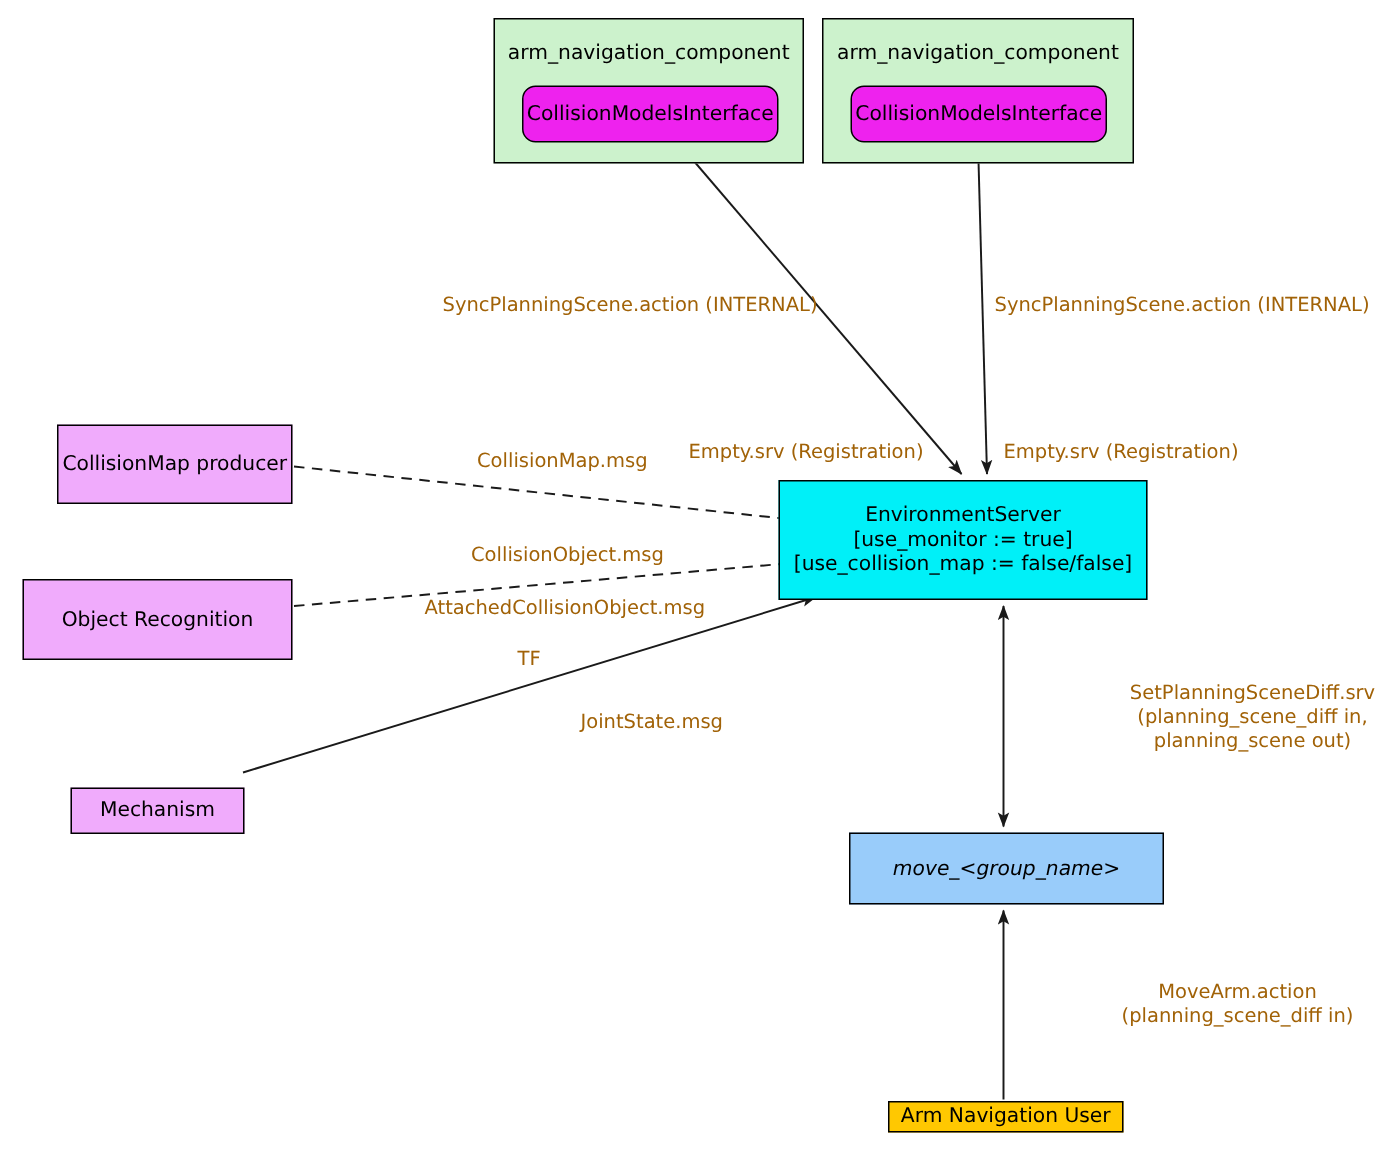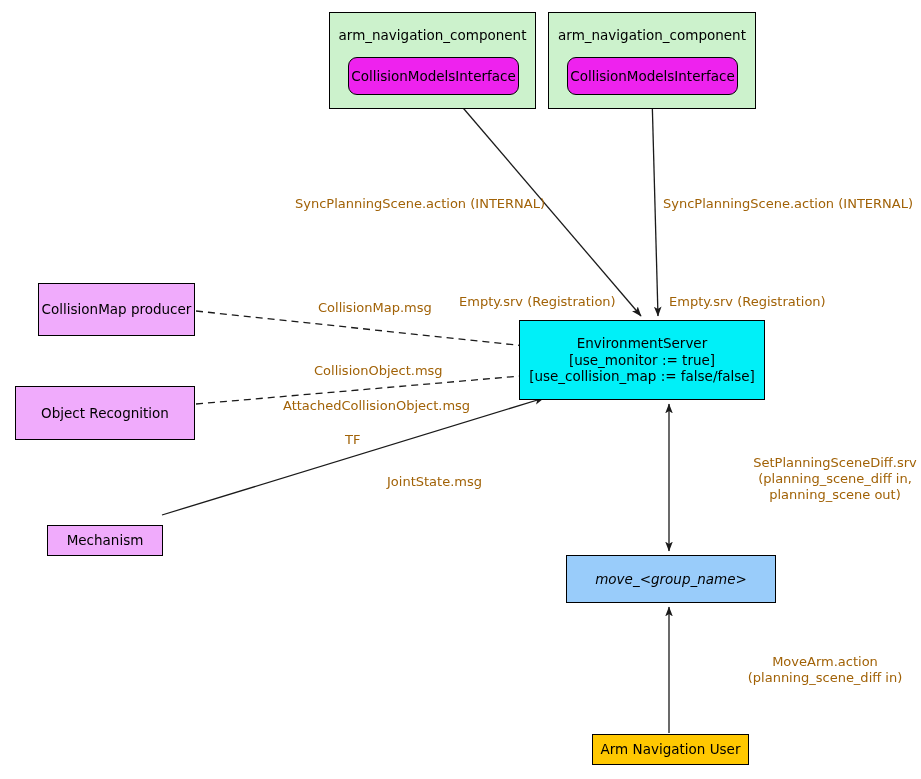"Arm Navigation User" div.node { height: 31px -> 21px }
